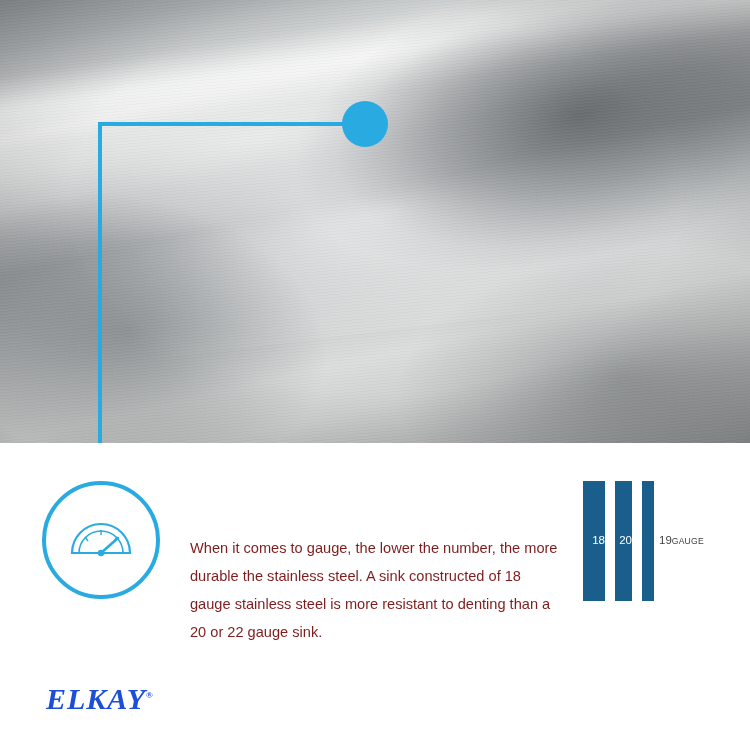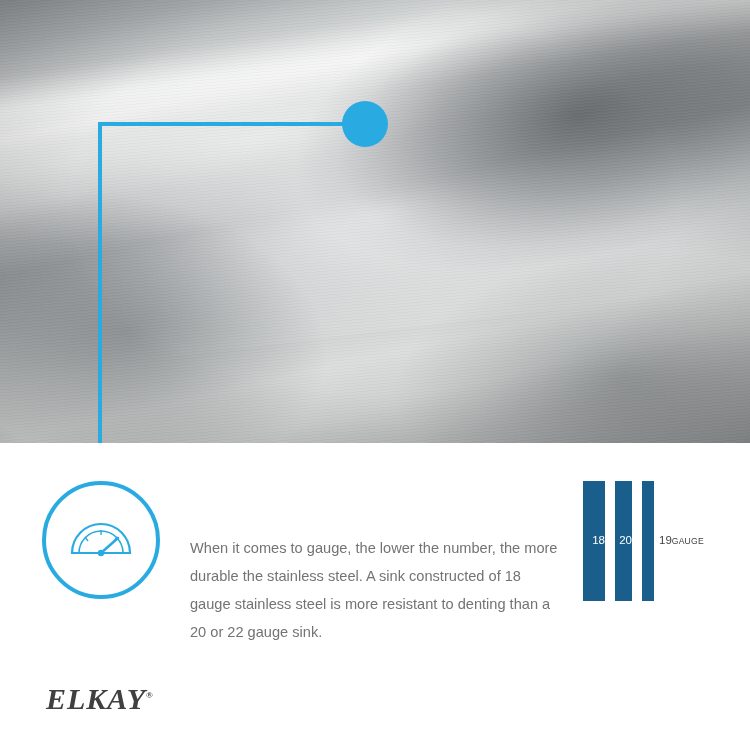"When it comes to gauge," .body-copy { color: #737373 -> #7f1d1d }
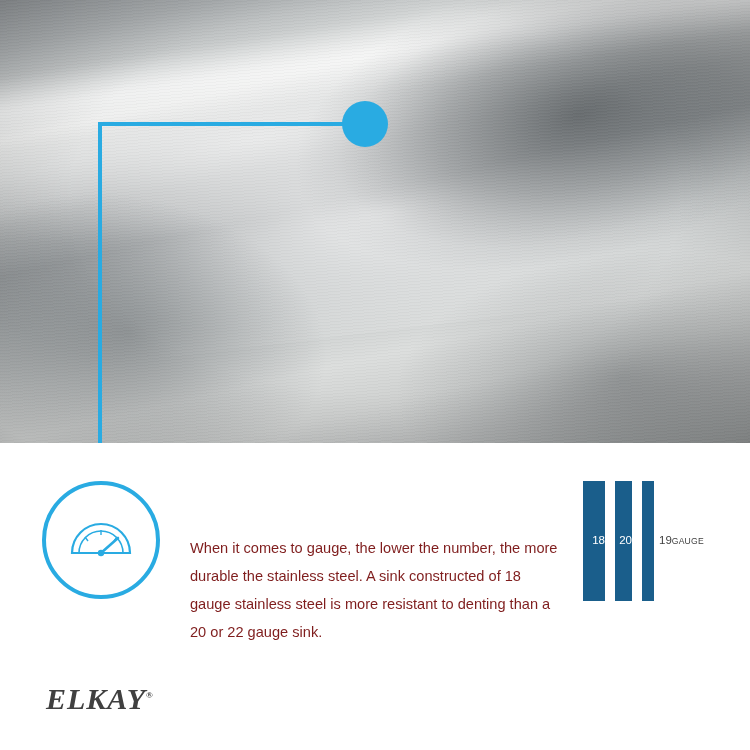"ELKAY®" .logo .wordmark { color: #404040 -> #1d4ed8 }
